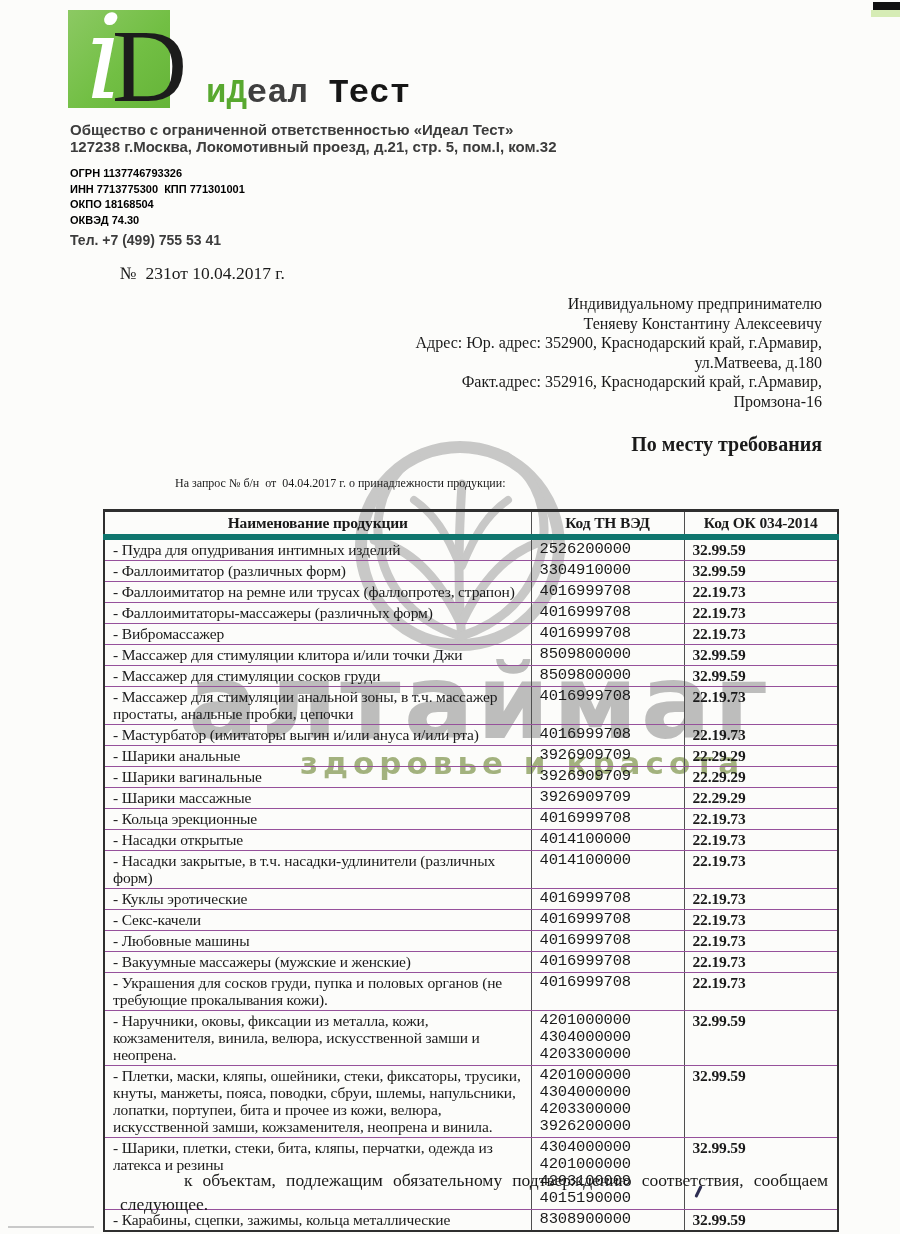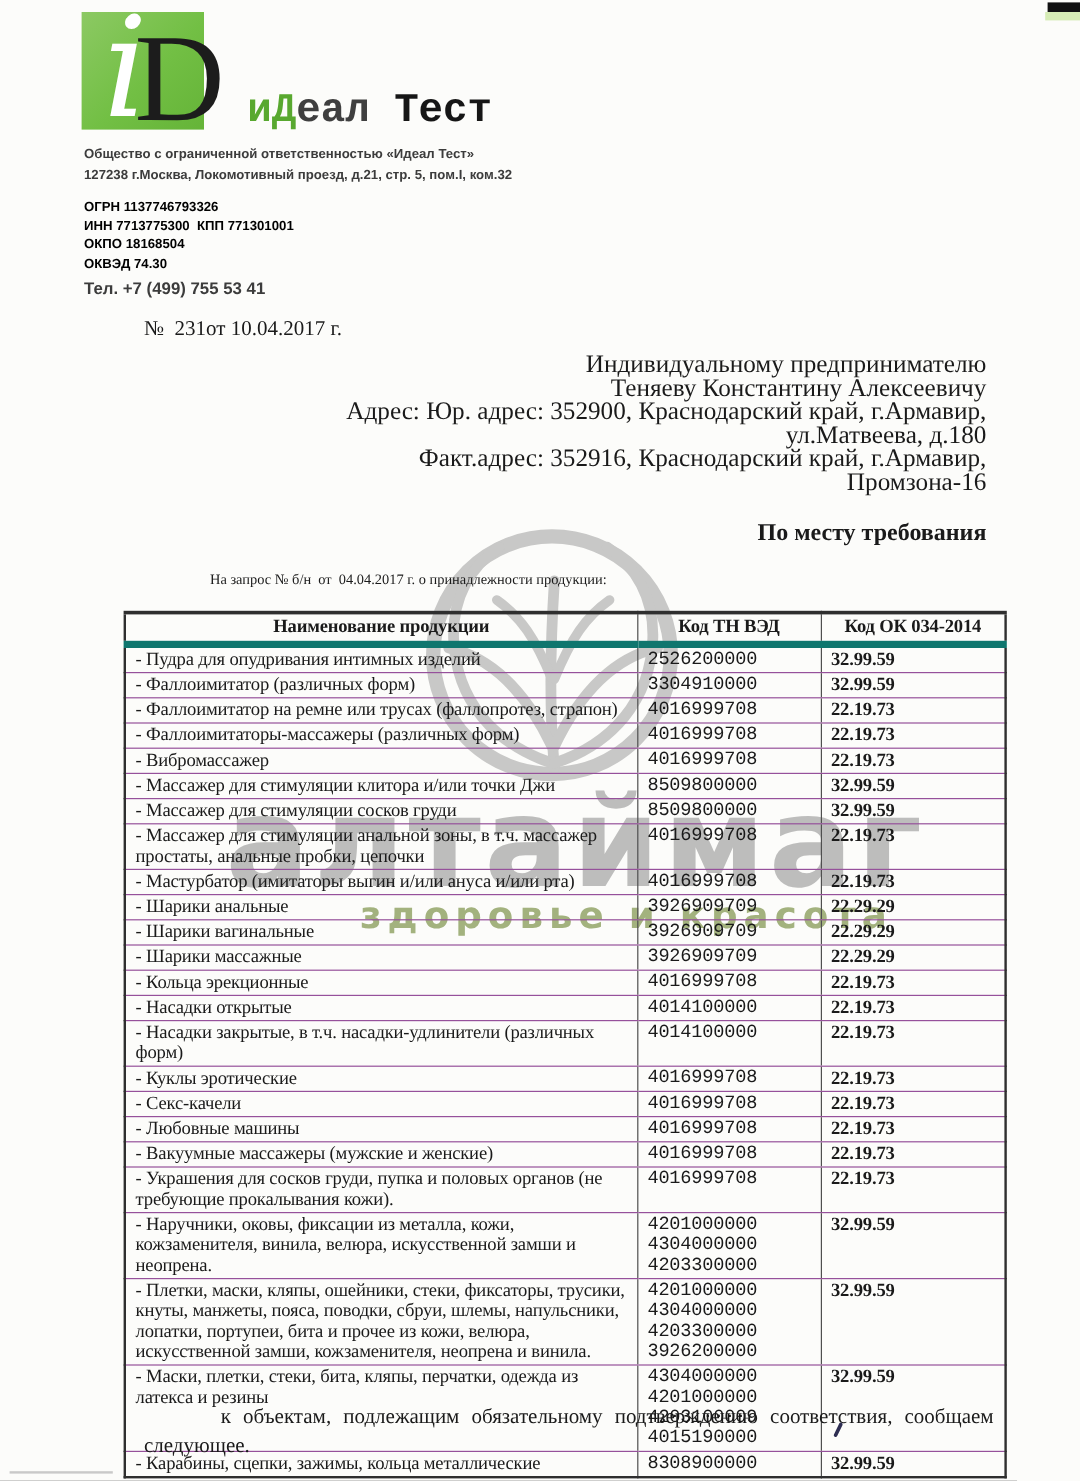"Общество с ограниченной ответственностью" .company-lines { font-size: 11px -> 15px }
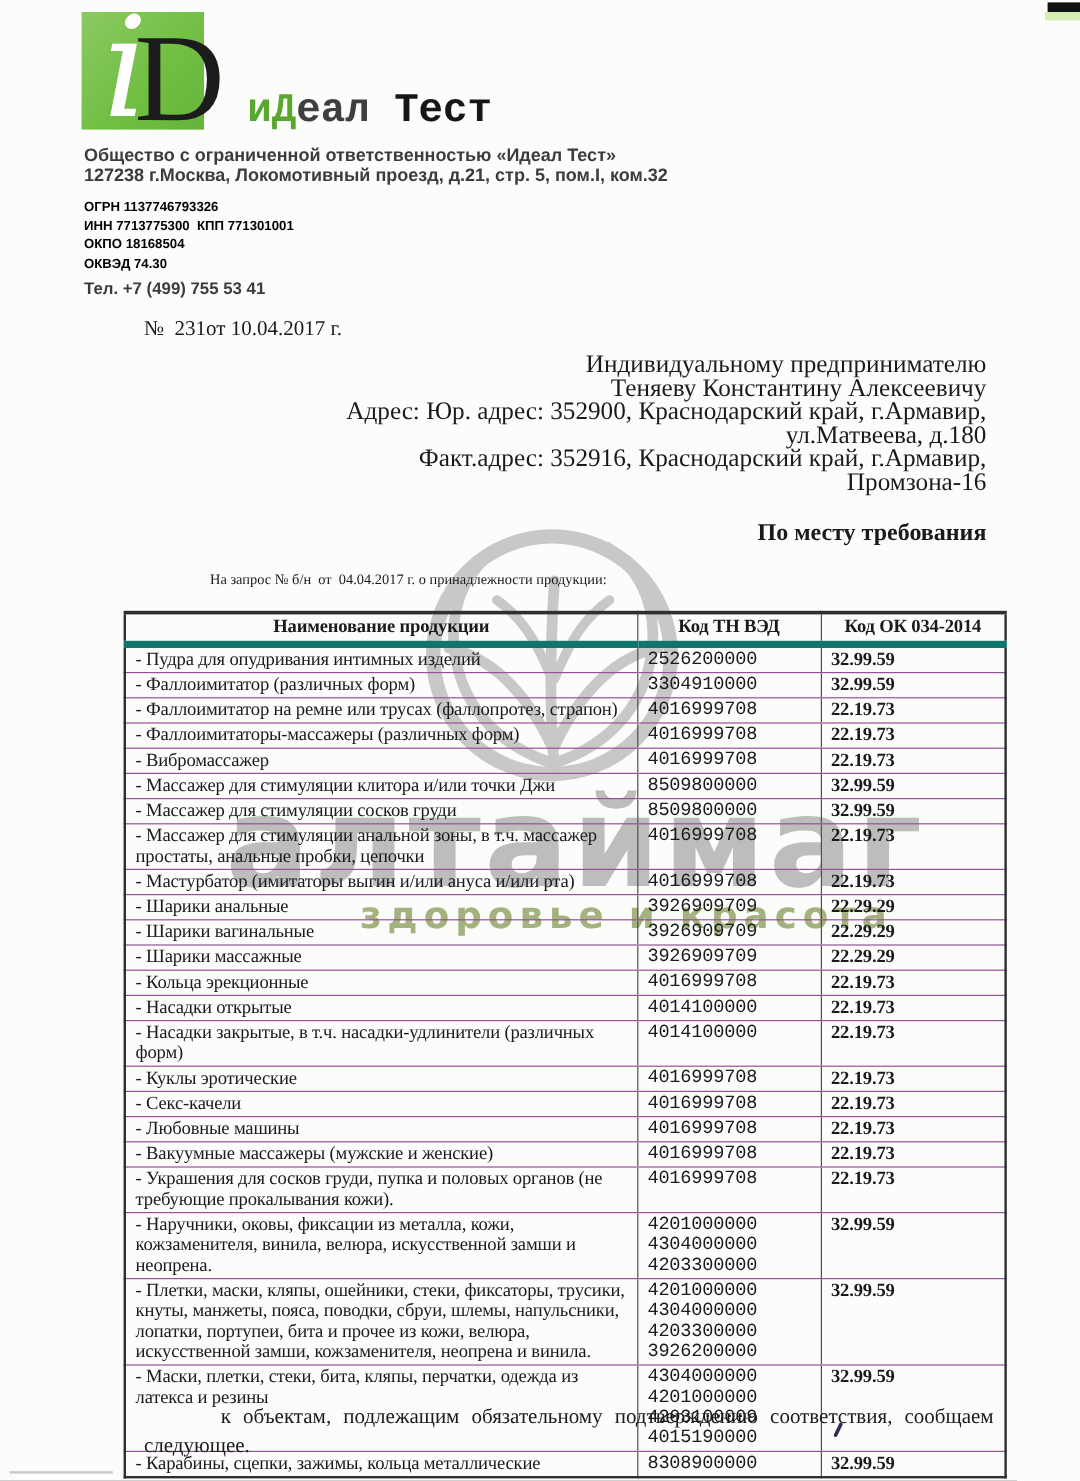"Индивидуальному предпринимателю" .recipient { font-size: 21px -> 16px }
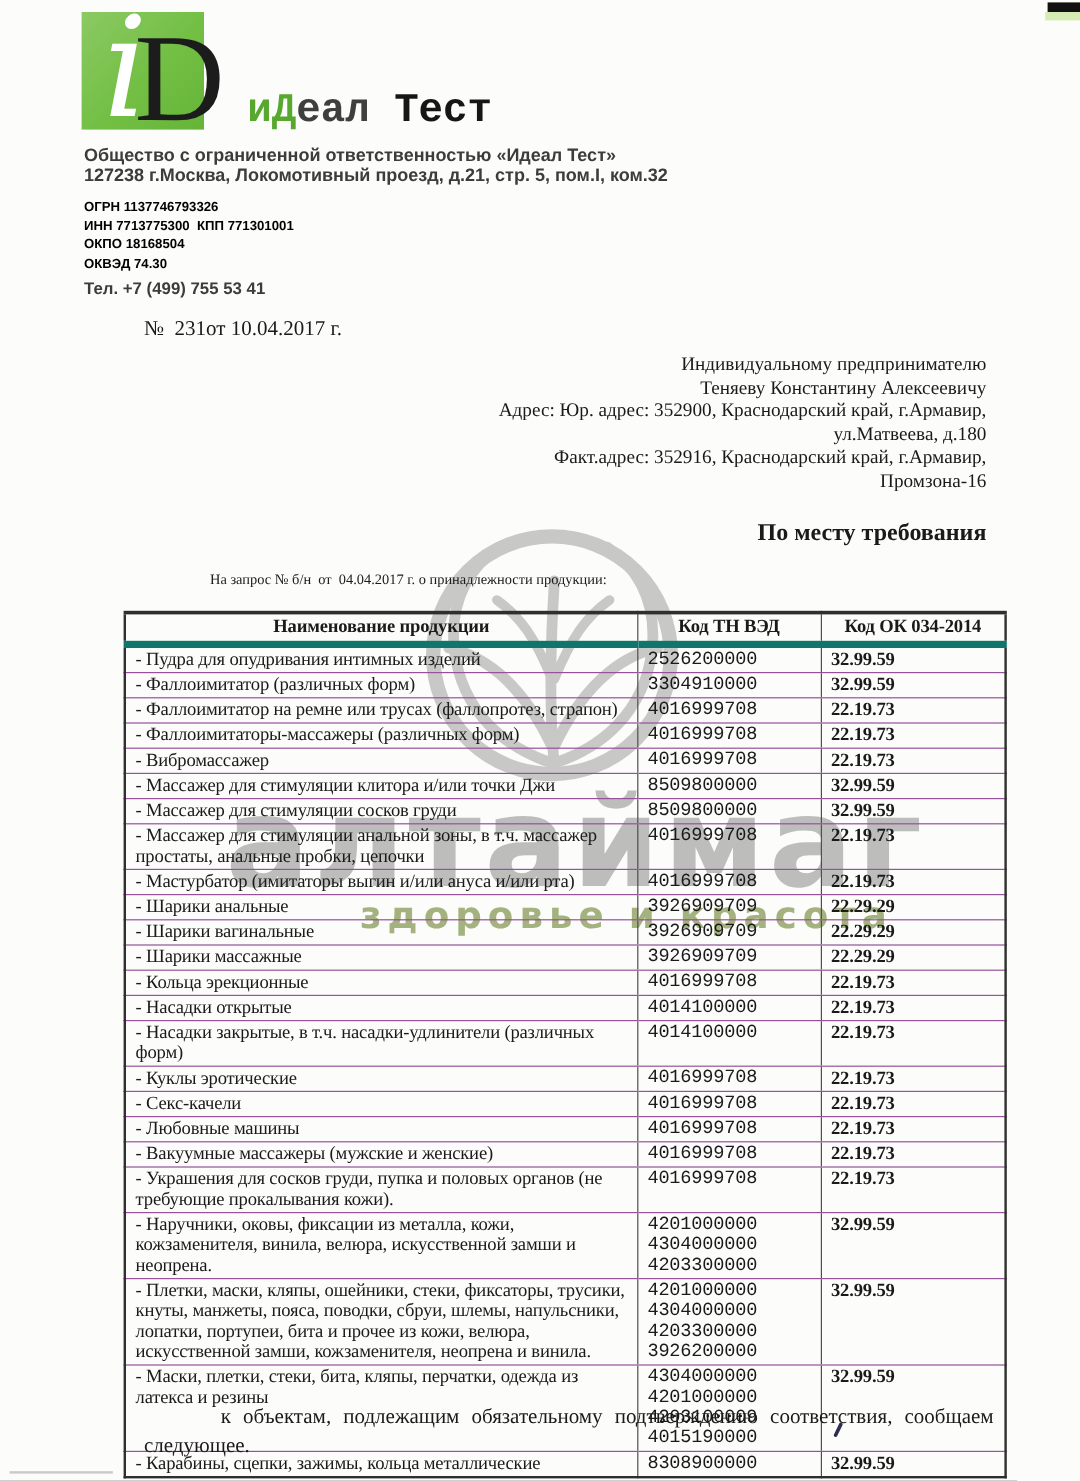"- Маски, плетки, стеки, бита," td { text: Маски -> Шарики }
